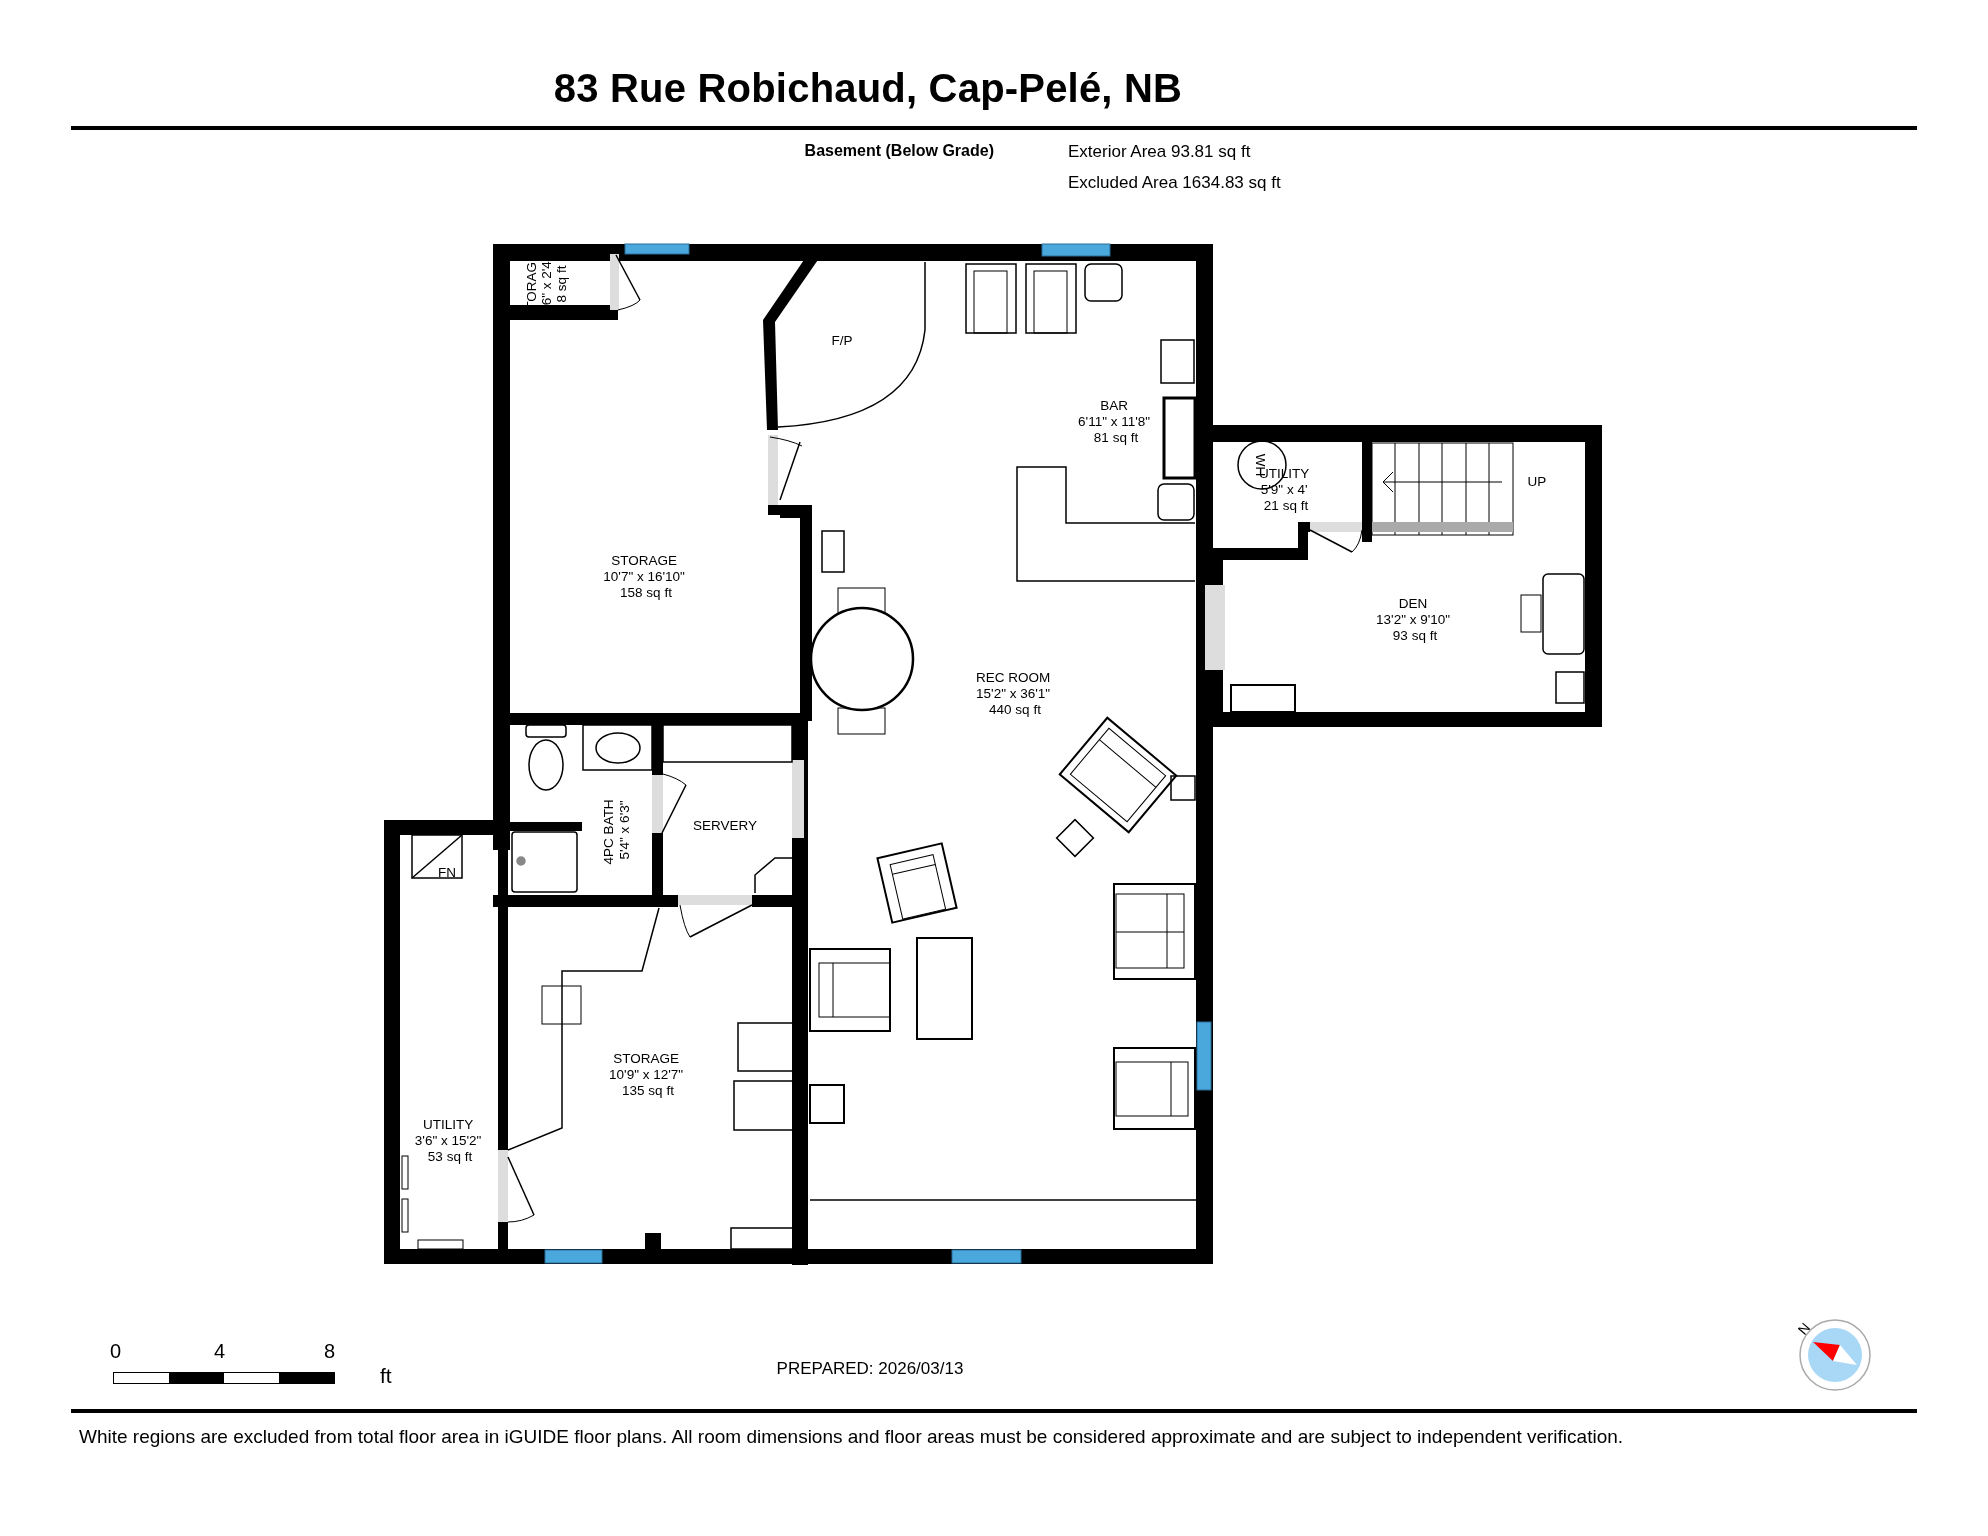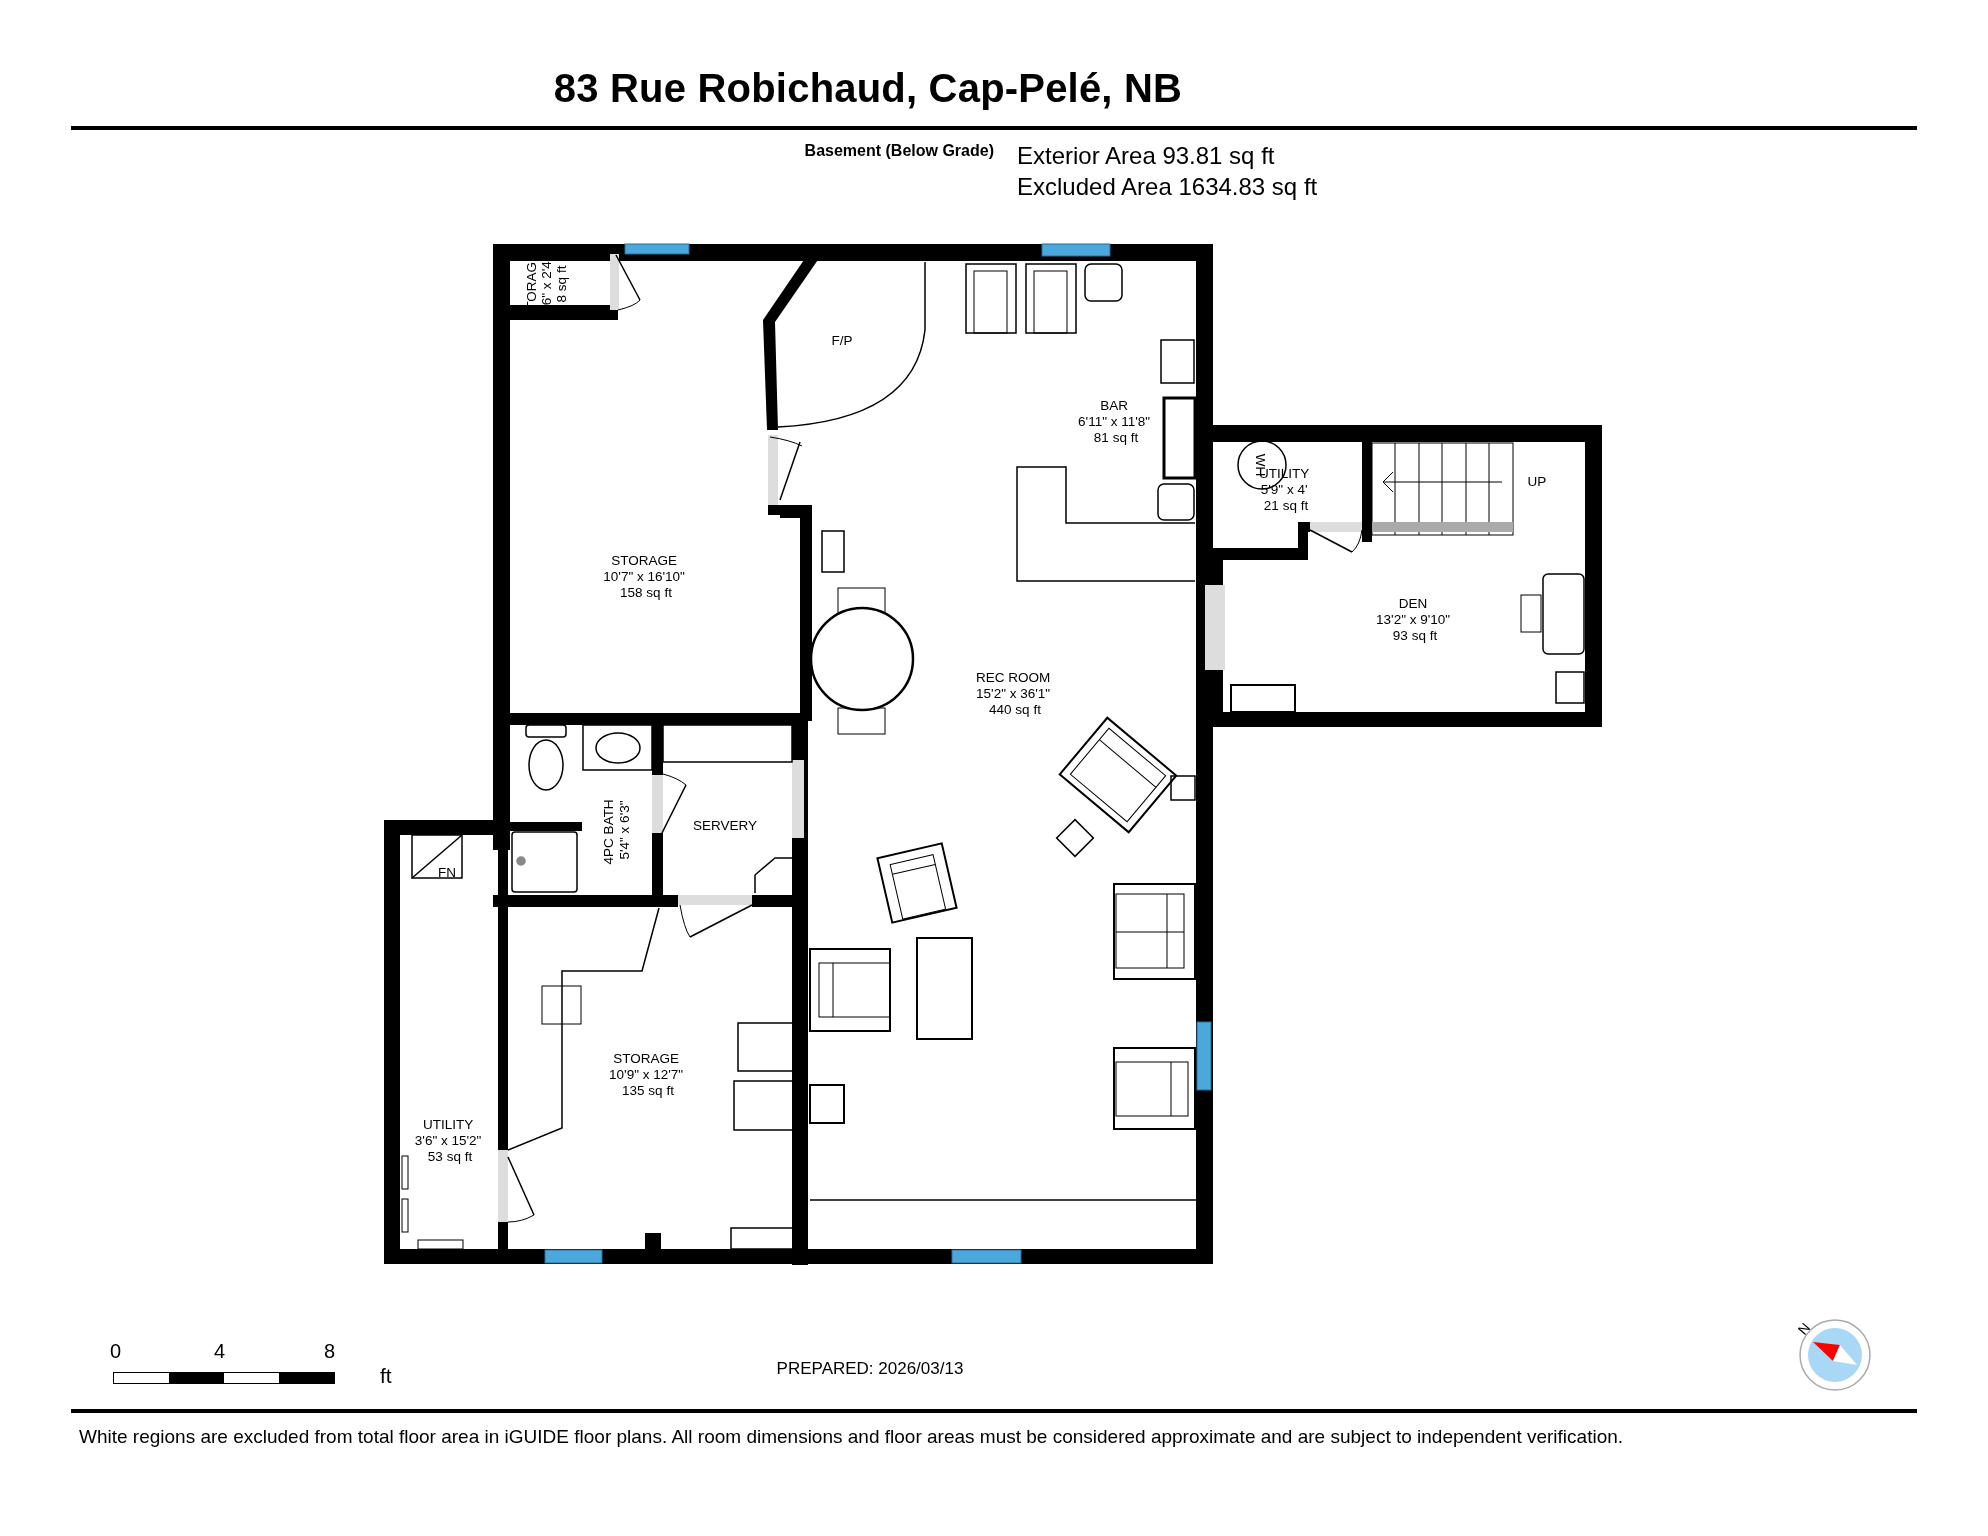"Exterior Area 93.81 sq ft" .area-line { font-size: 24px -> 17px; left: 1017px -> 1068px }
